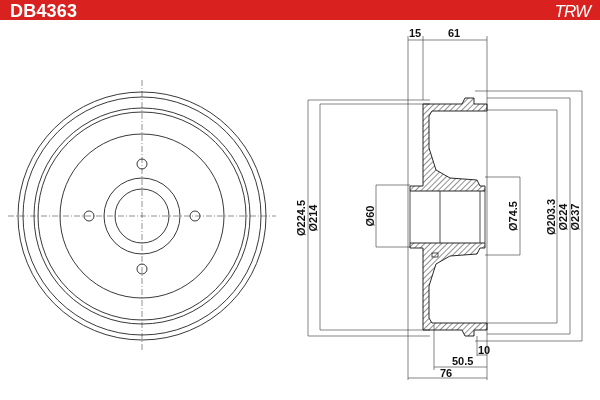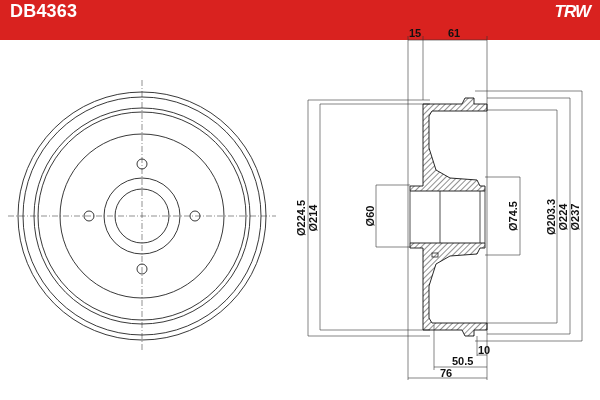"DB4363" .header { height: 40px -> 20px }
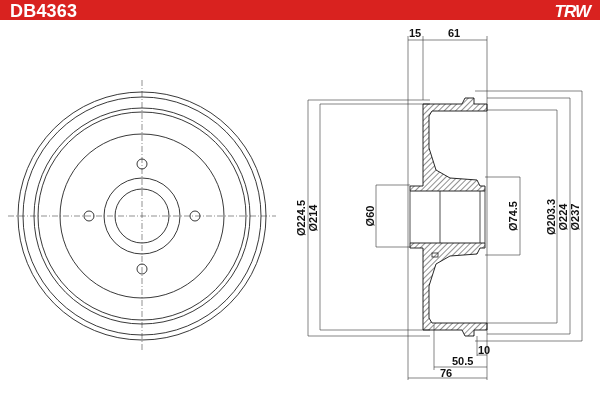"TRW" .logo { font-weight: bold -> normal }
